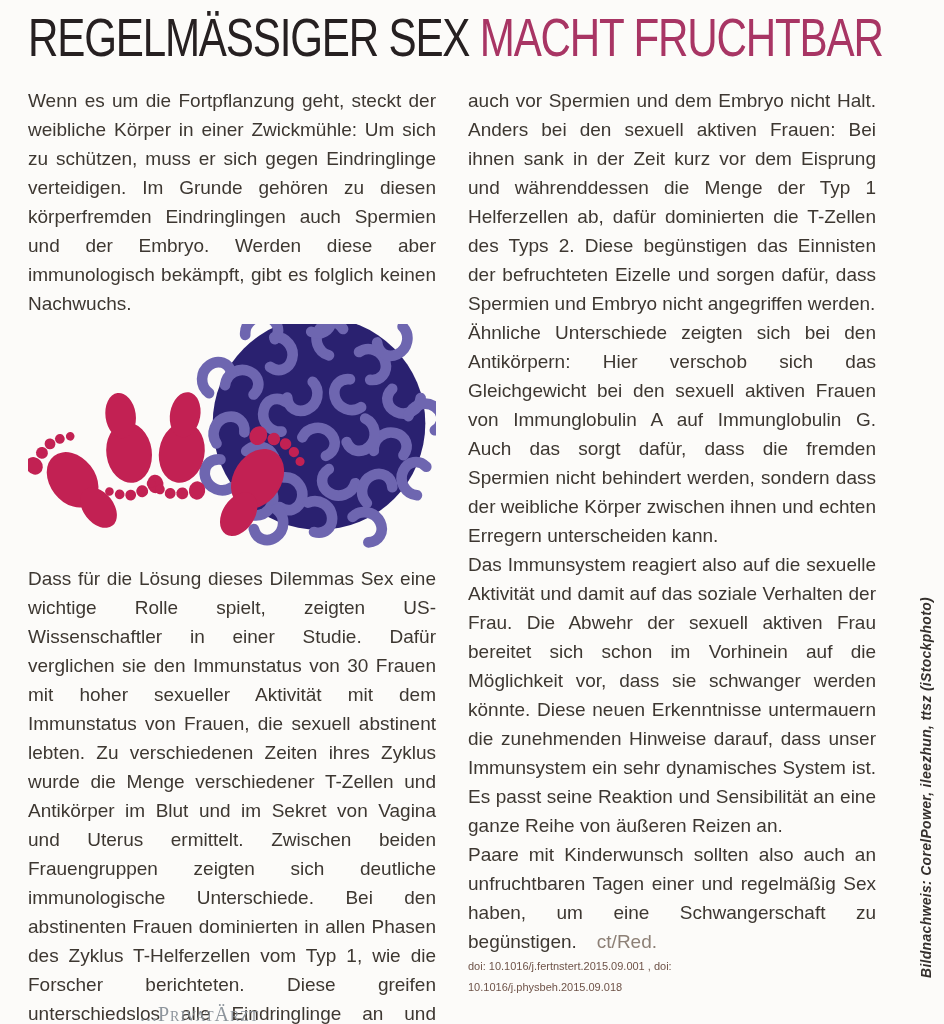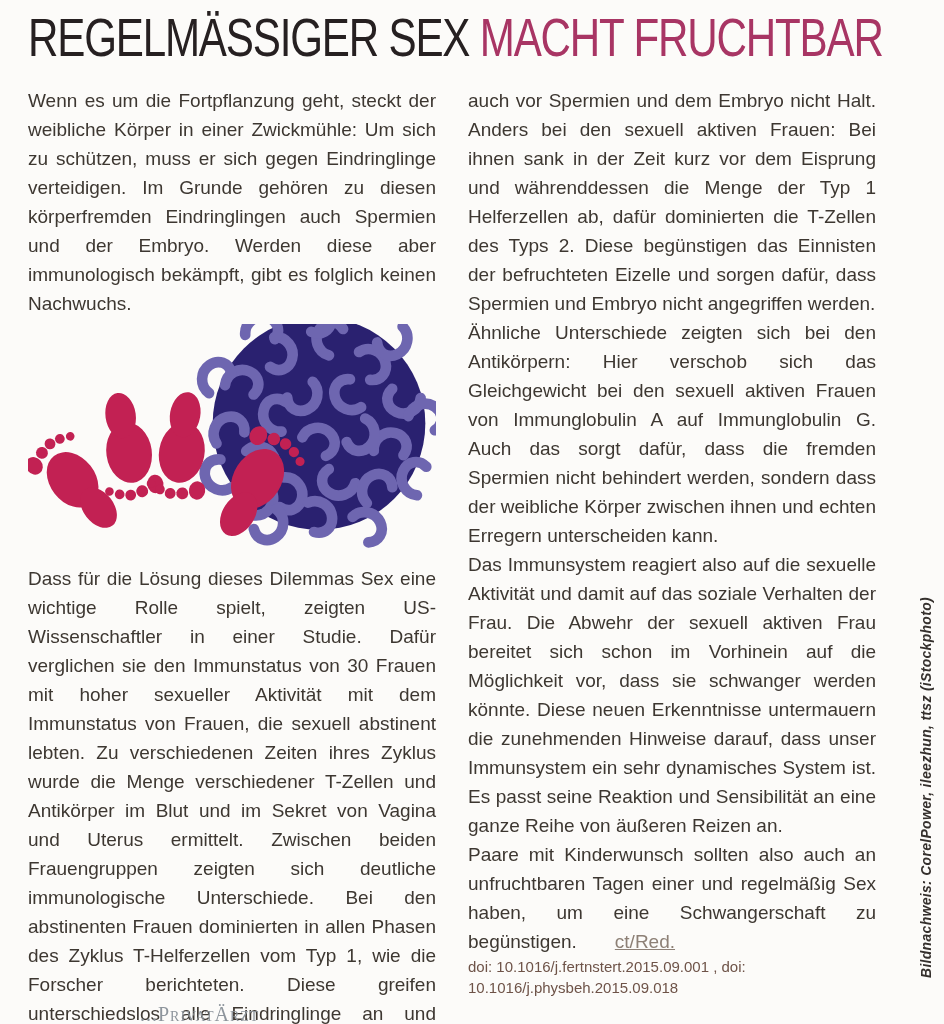"ct/Red." .byline { margin-left: 38px -> 20px; text-decoration: underline -> none }
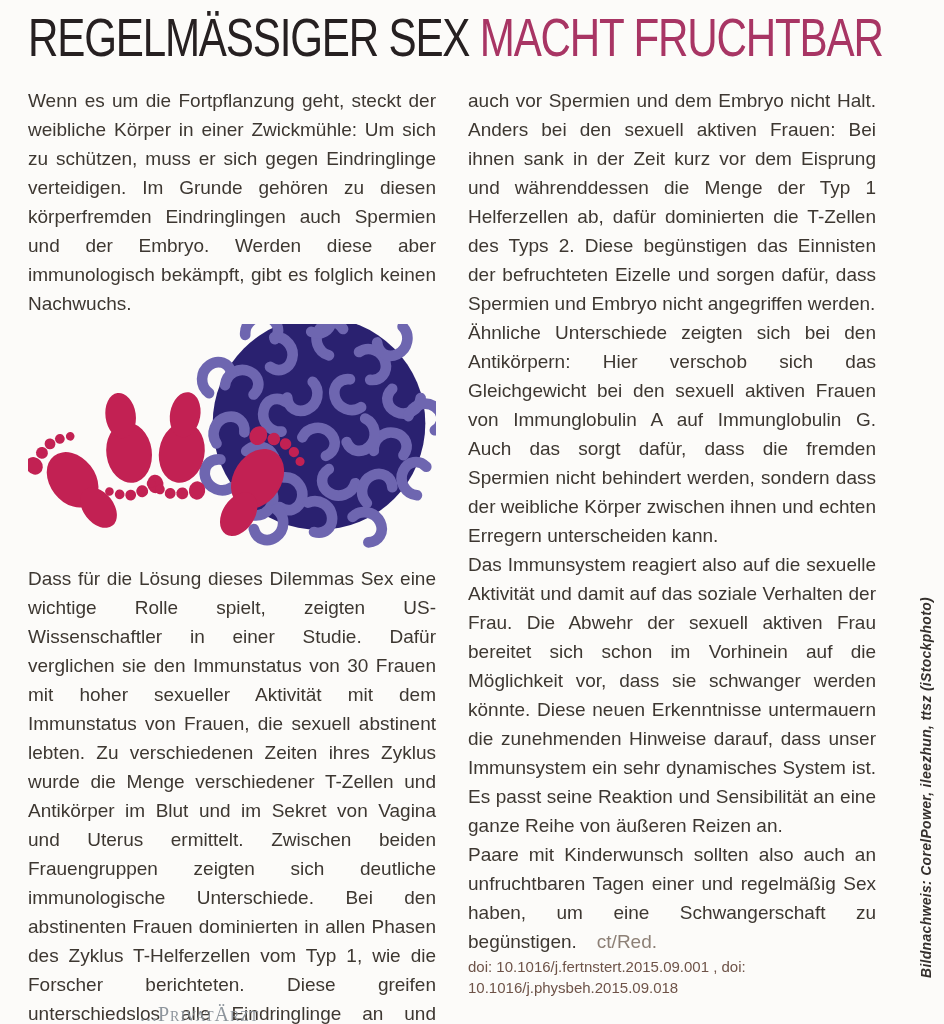"doi: 10.1016/j.fertnstert.2015.09.001 ," .doi { font-size: 15px -> 11px }
